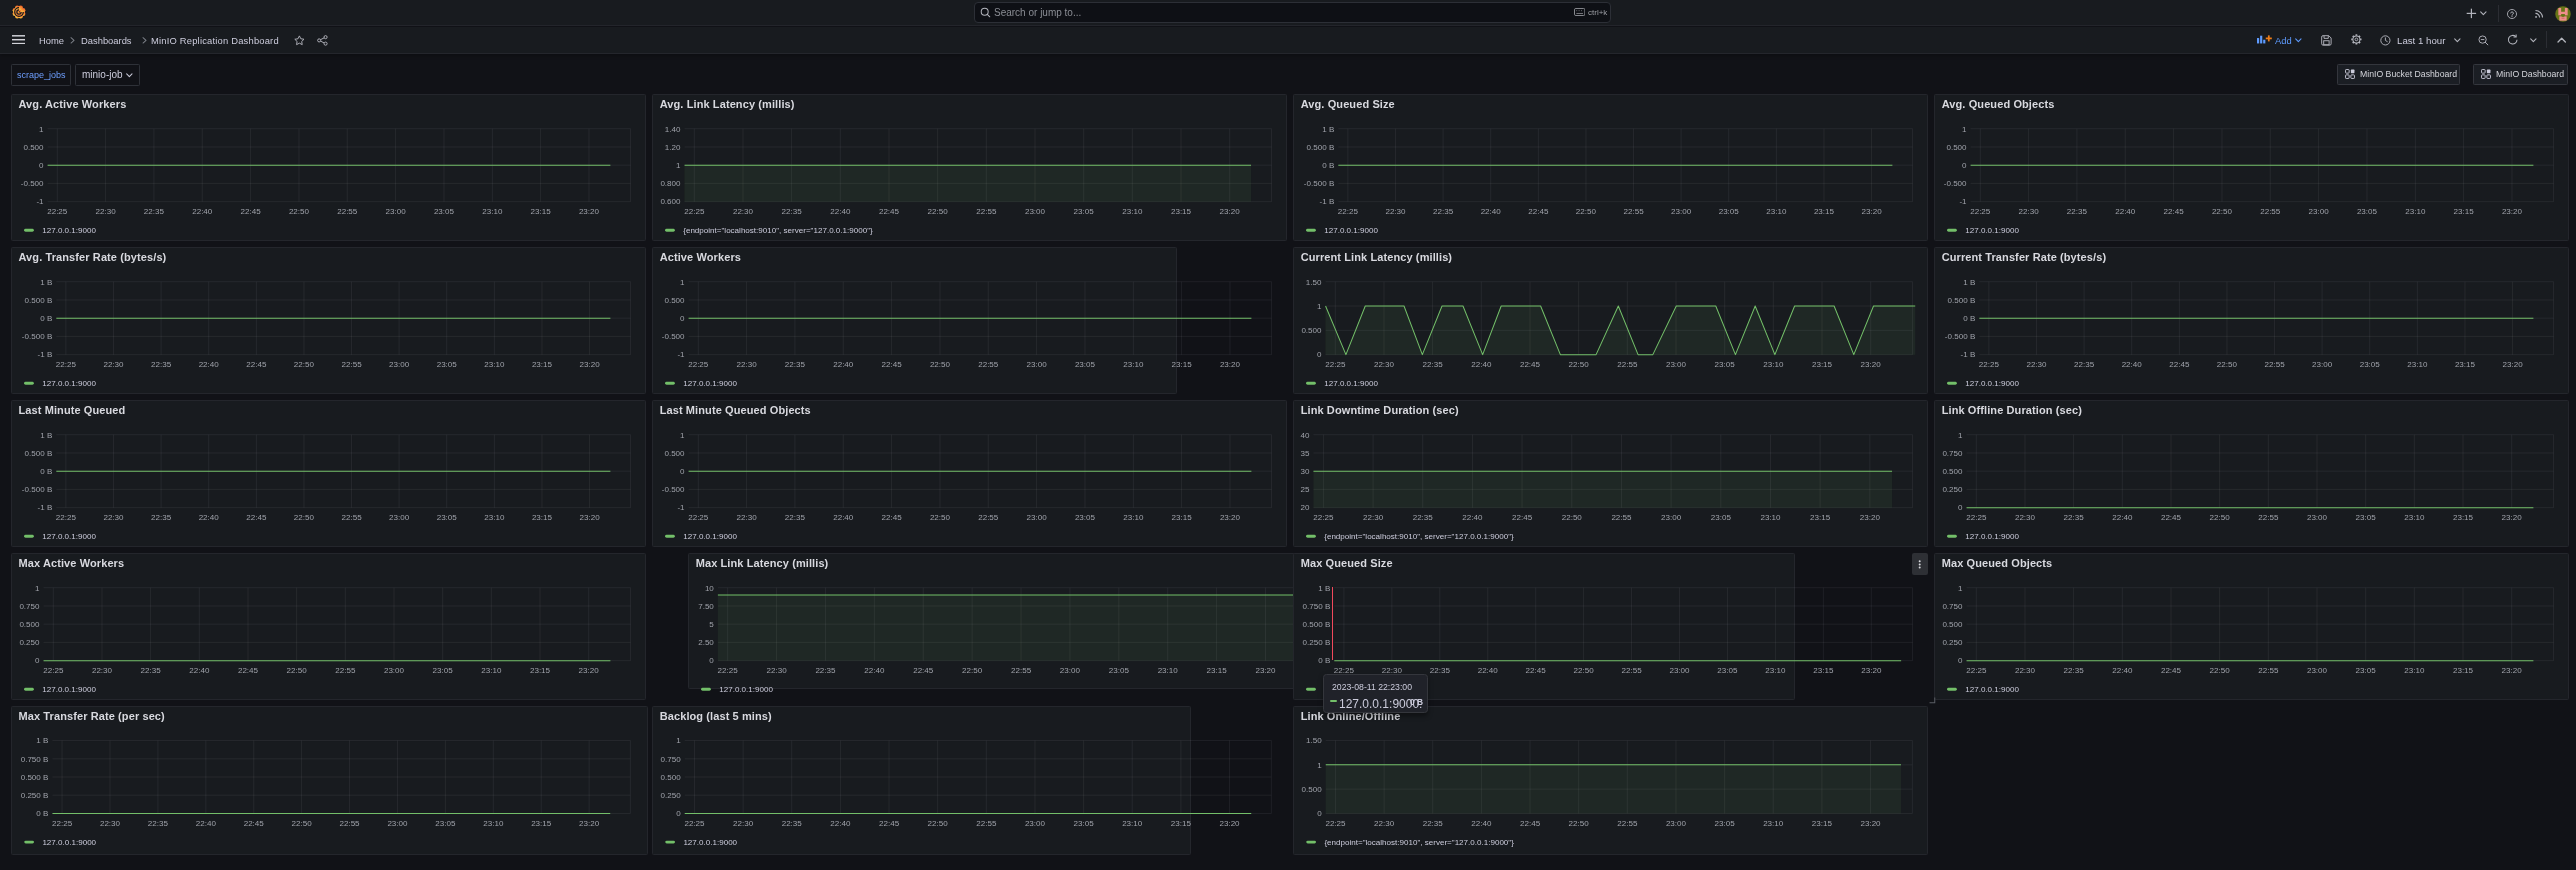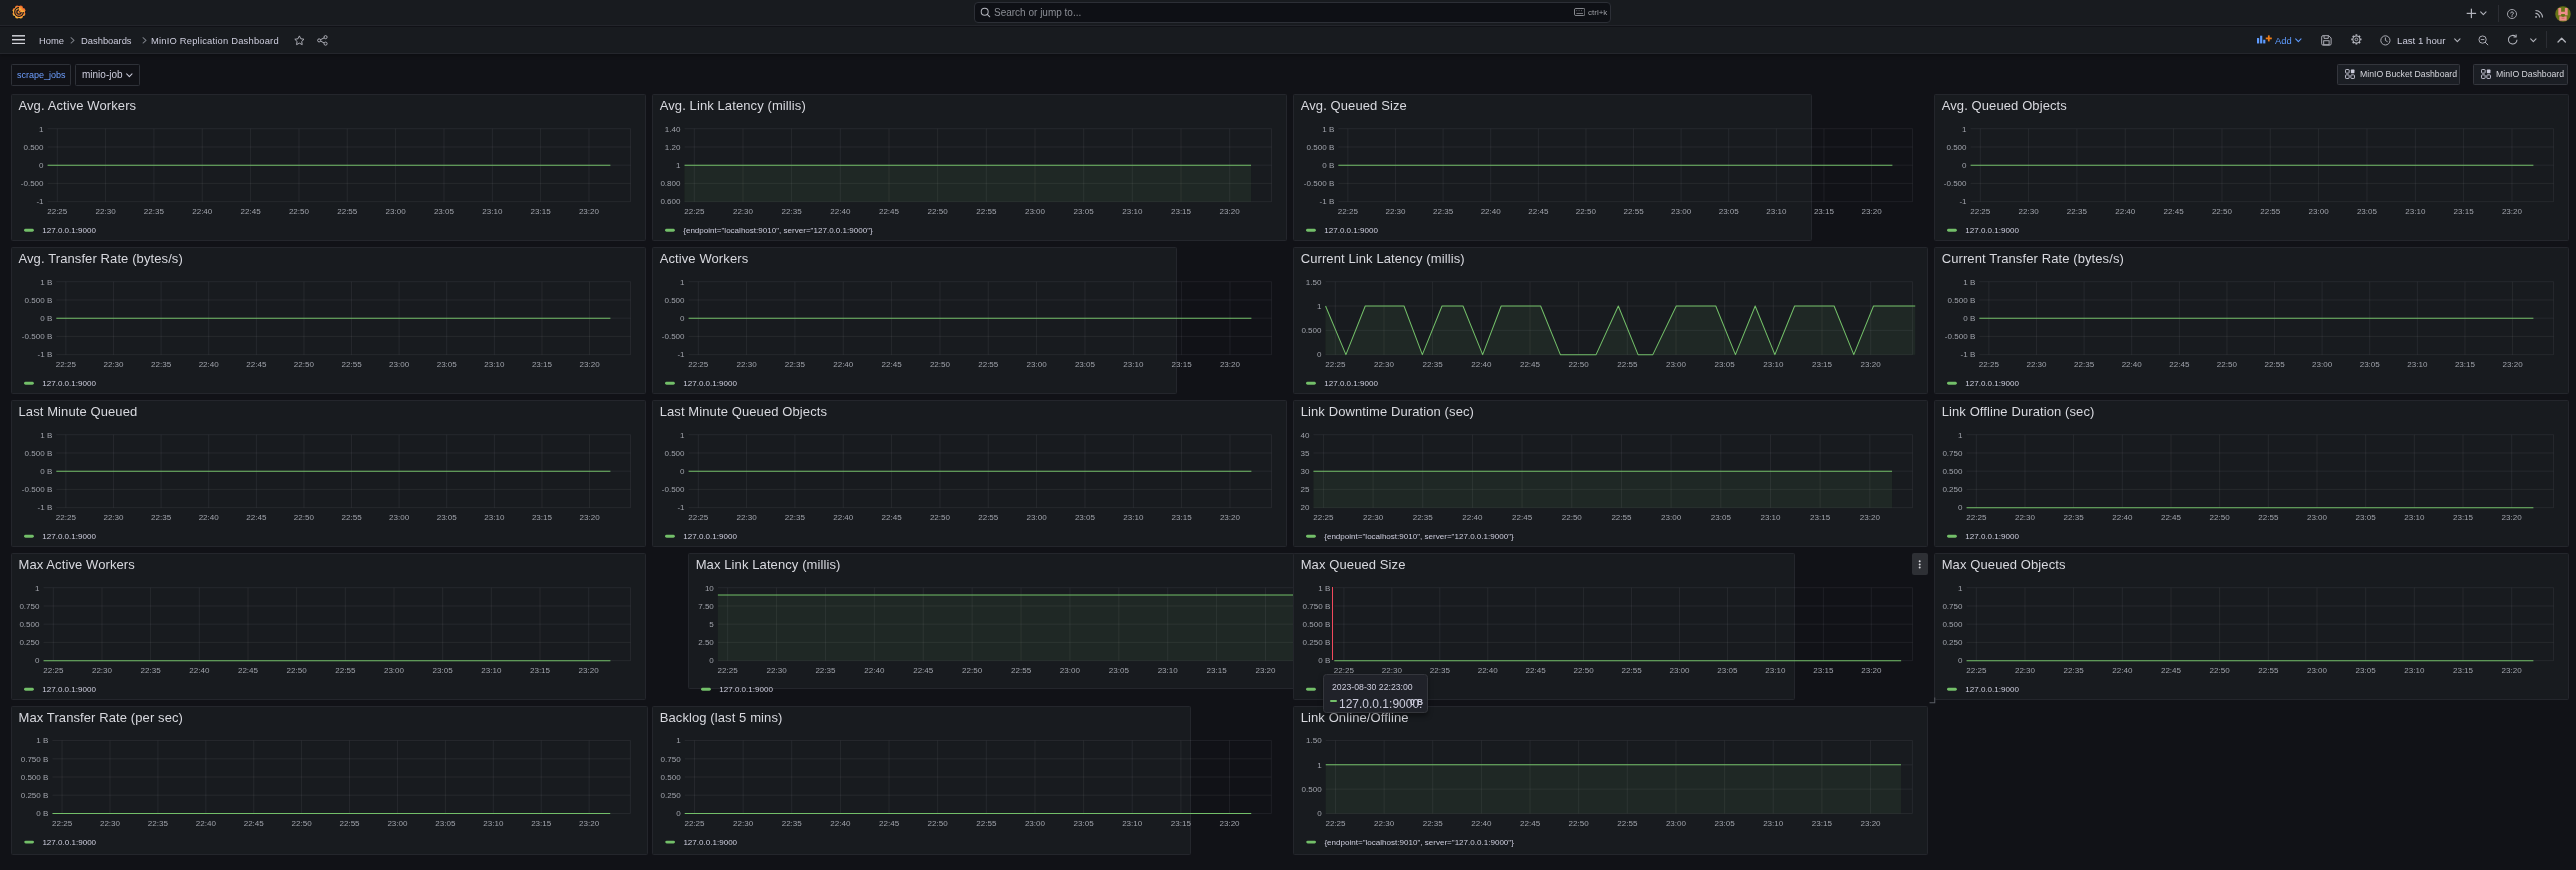"Avg. Active Workers" .ptitle { font-size: 13px -> 11px; font-weight: 400 -> 700 }
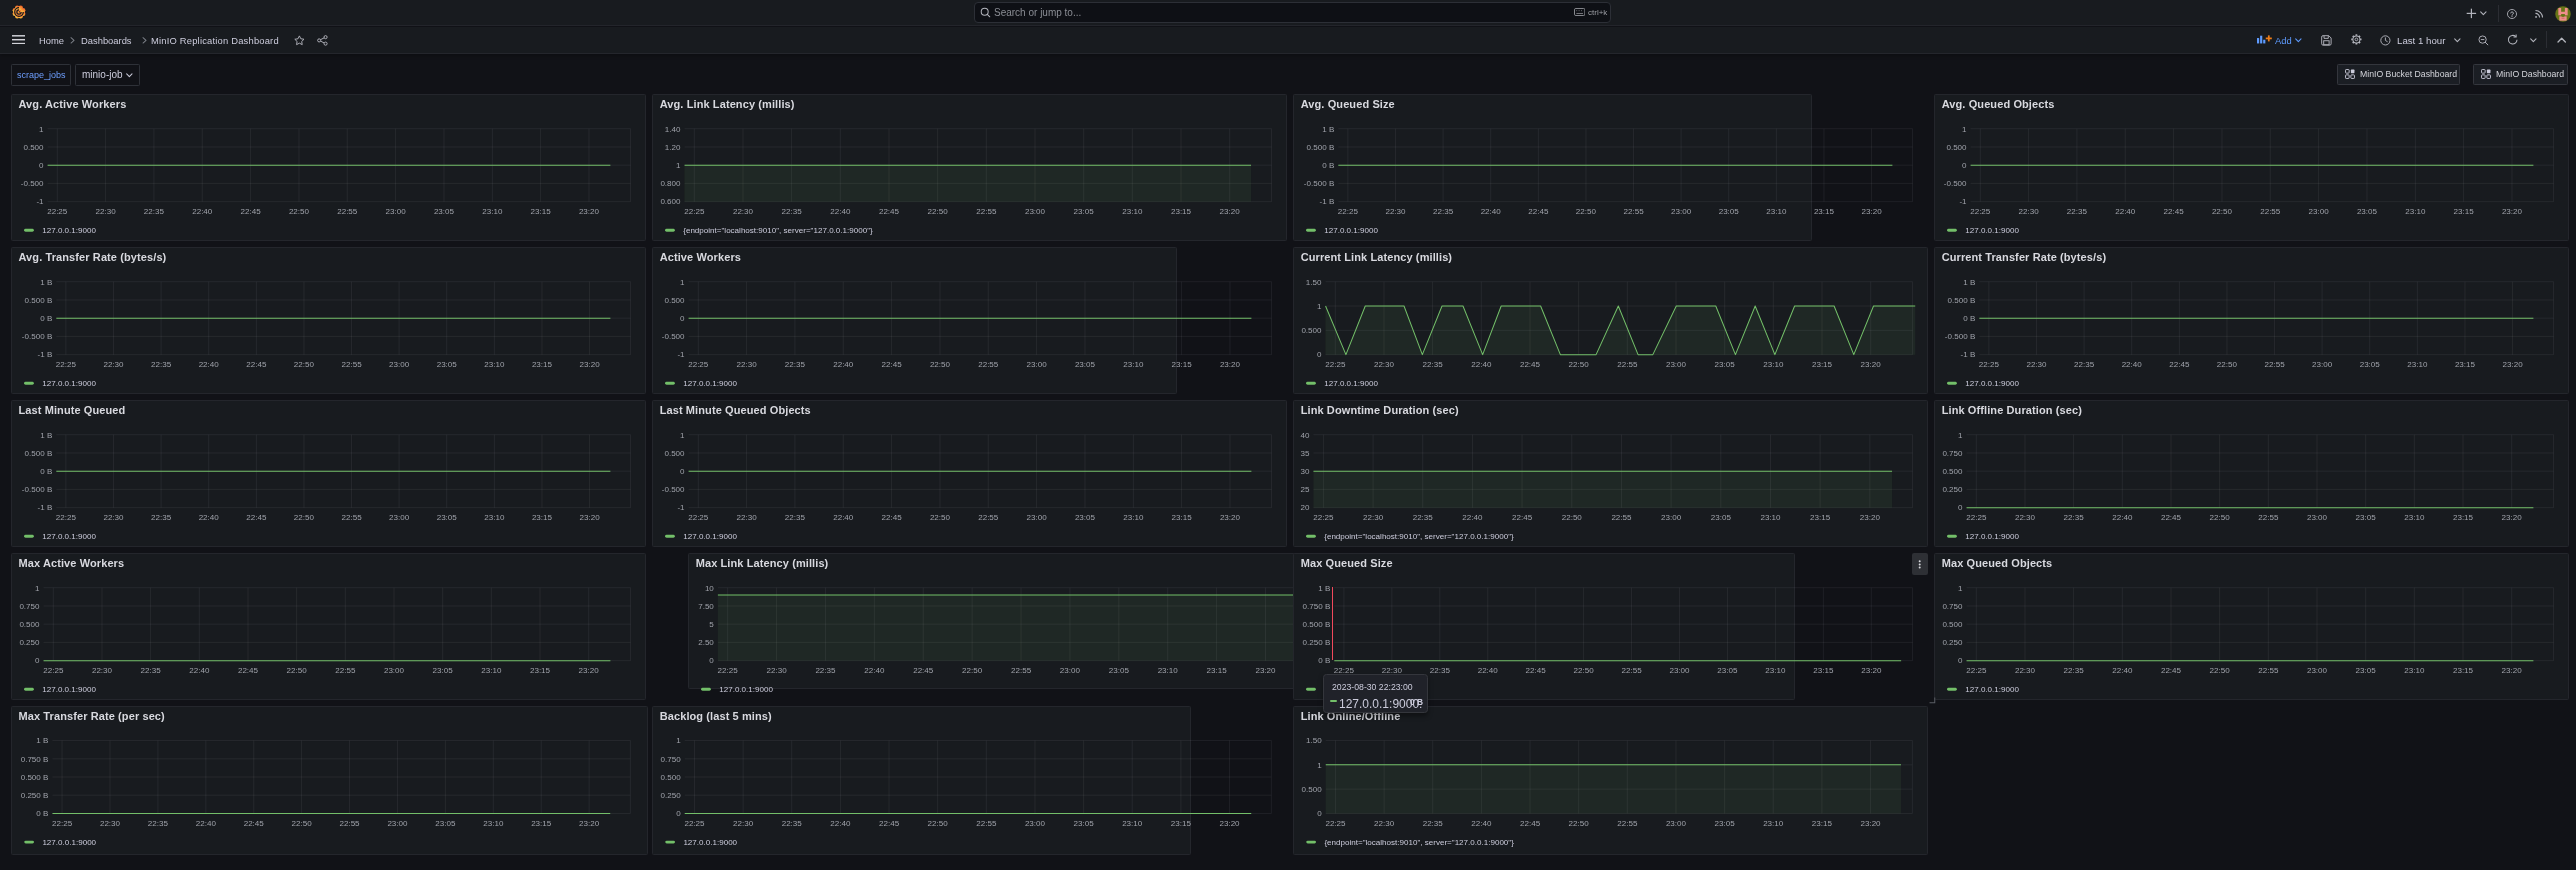"Avg. Queued Size" div.panel { width: 519px -> 635px }
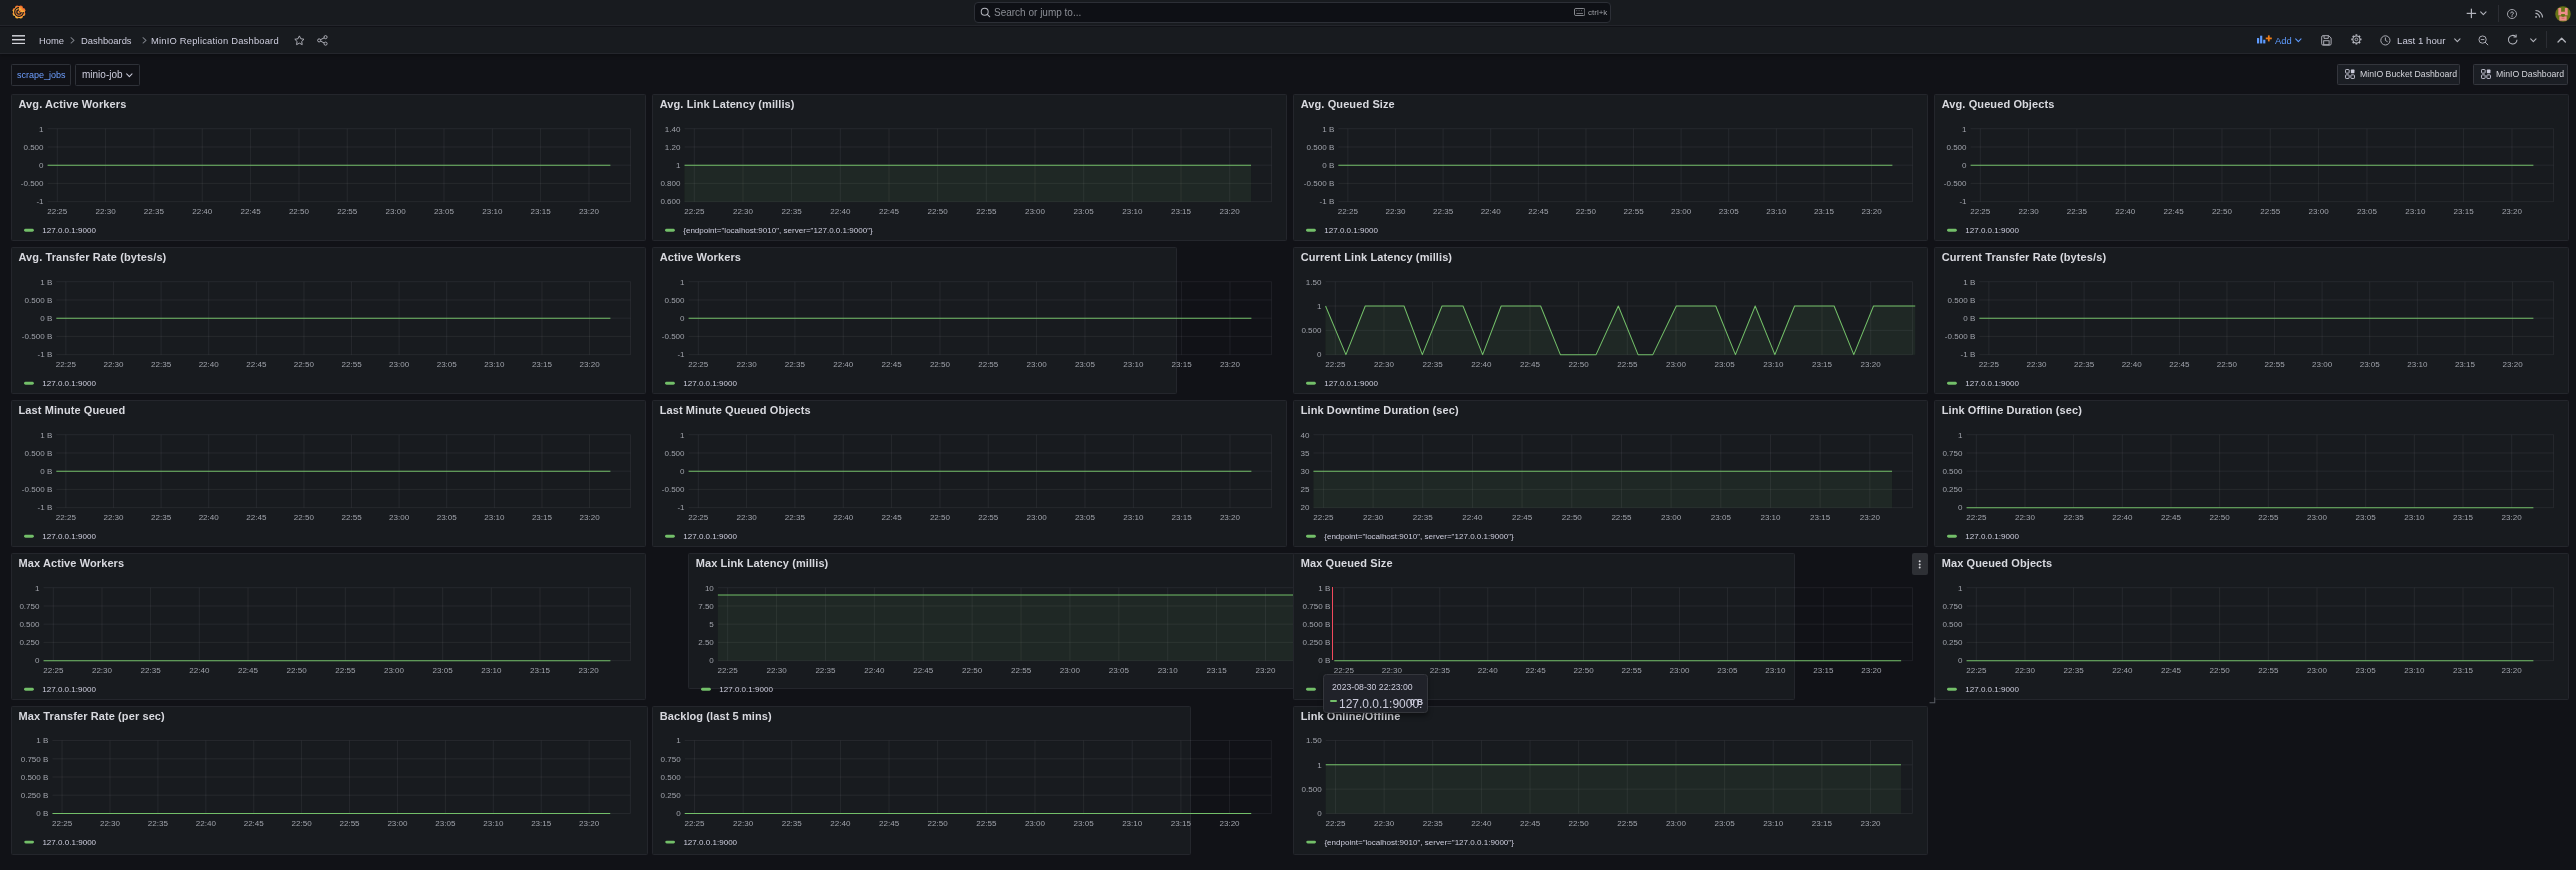"2023-08-30 22:23:00" div.abs { text: 2023-08-30 -> 2023-08-11 }
